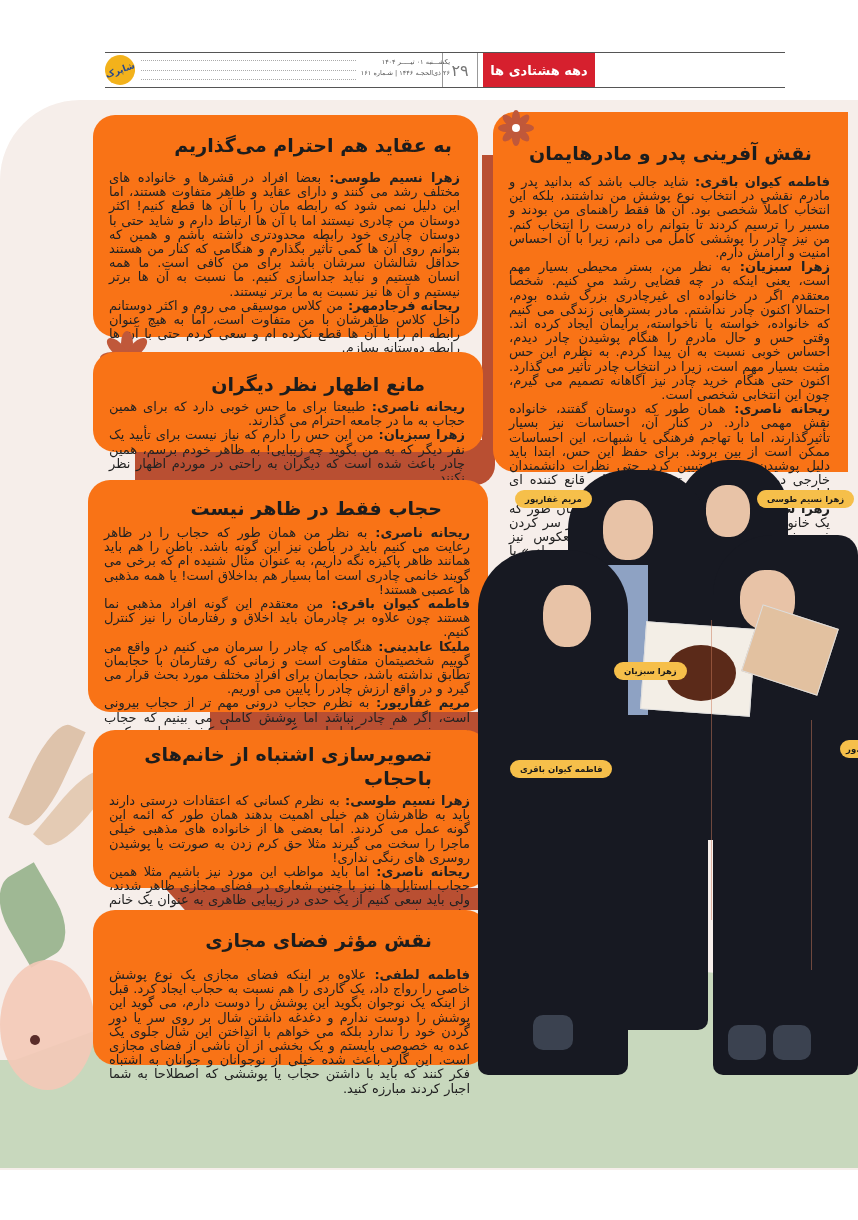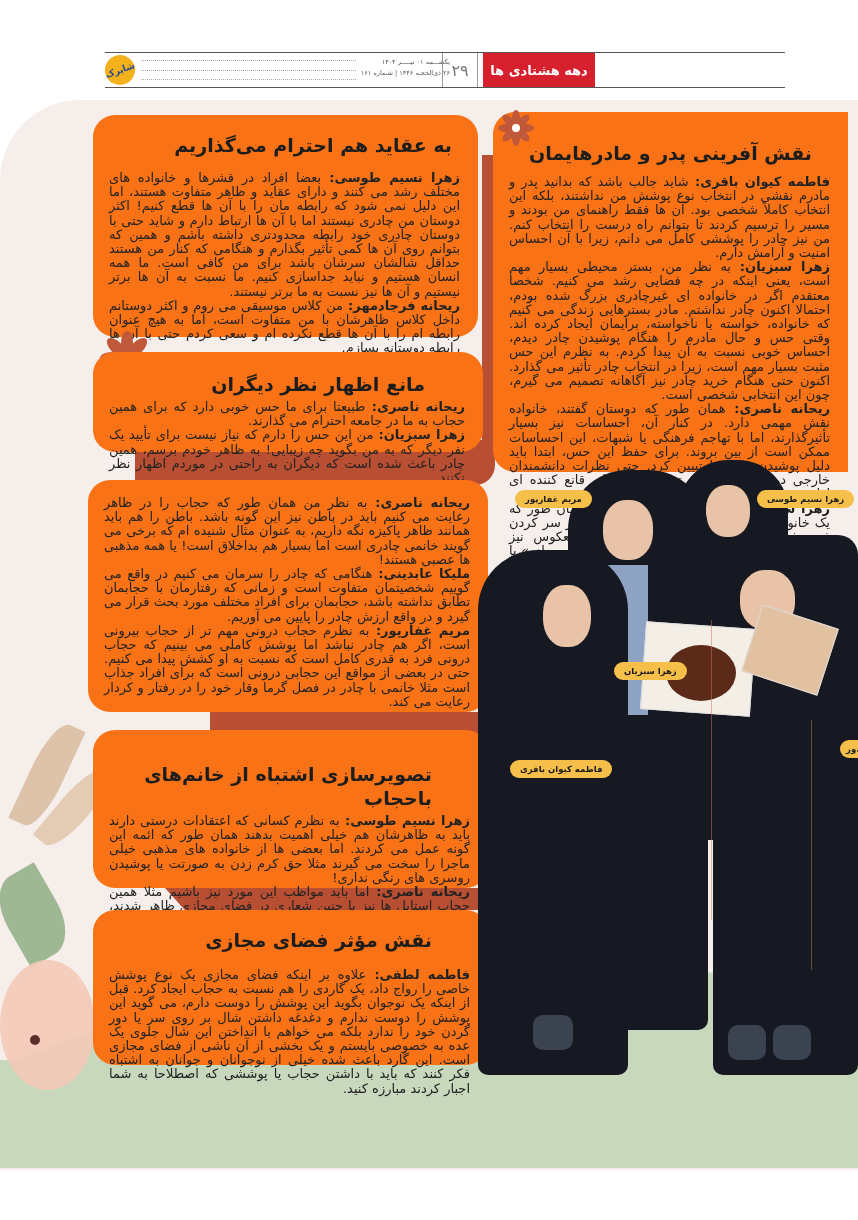"حجاب فقط در ظاهر نیست" h2 { html: none -> <h2>حجاب فقط در ظاهر نیست</h2> }
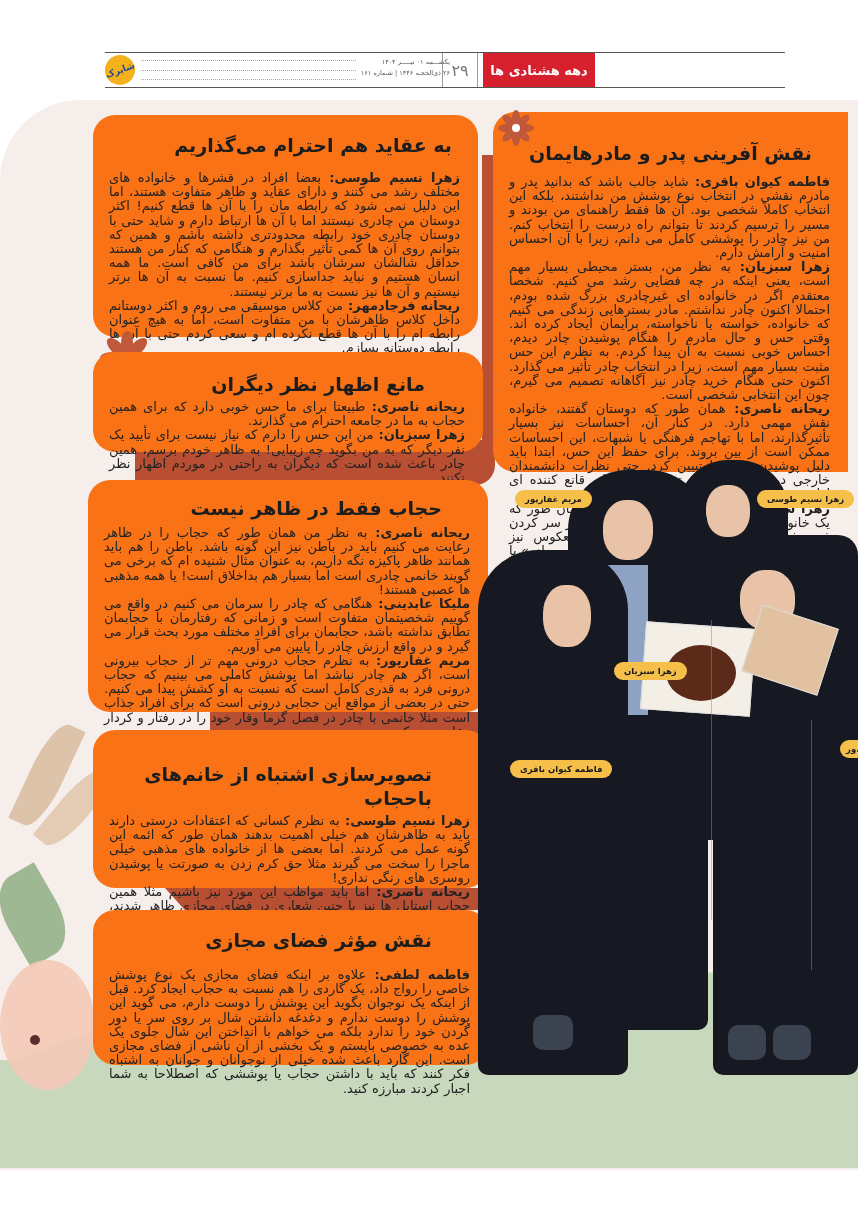"فاطمه کیوان باقری: من معتقدم" p { html: none -> <p><b>فاطمه کیوان باقری</b><b>: </b><span>من معتقدم این گونه افراد مذهبی نما هستند چون علاوه بر چادرمان باید اخلاق و رفتارمان را نیز کنترل کنیم.</span></p> }
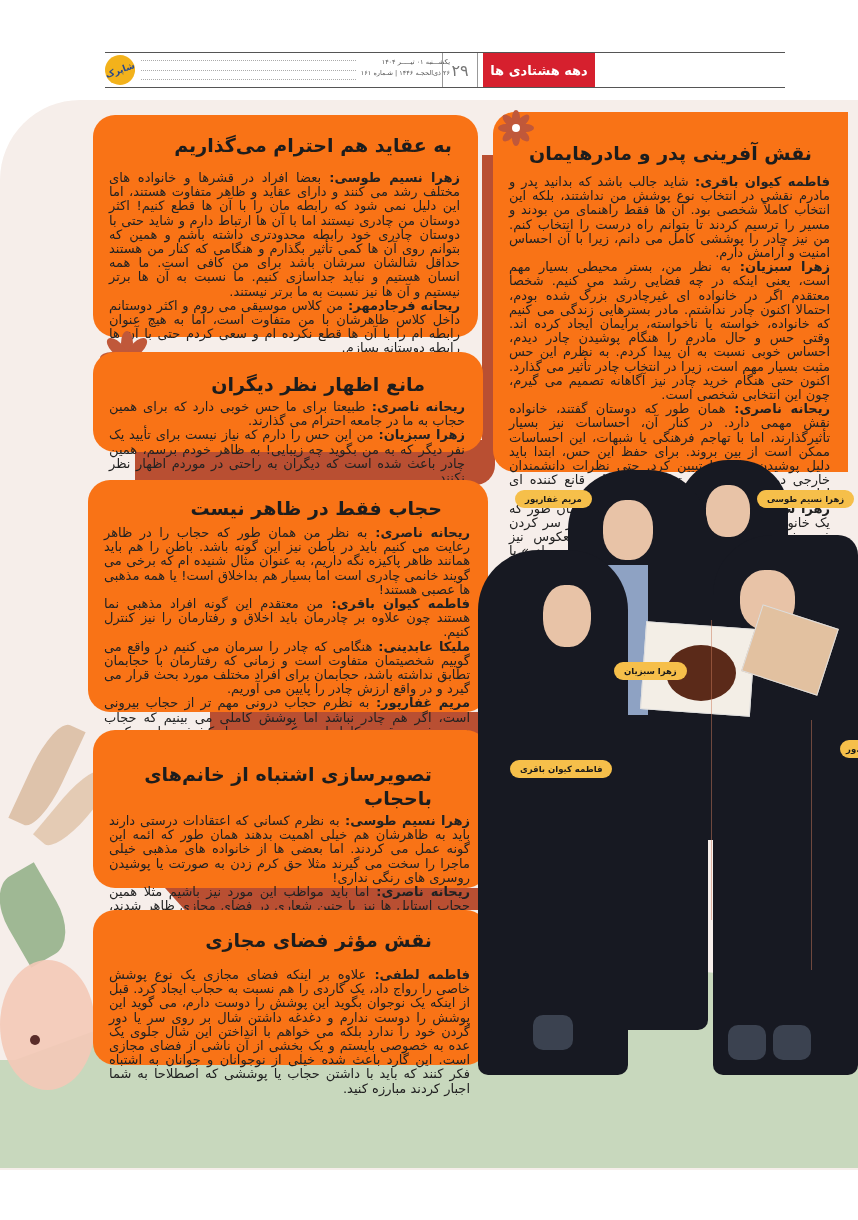"تصویرسازی اشتباه از خانم‌های باحجاب" div.card { padding-top: 32px -> 12px }
